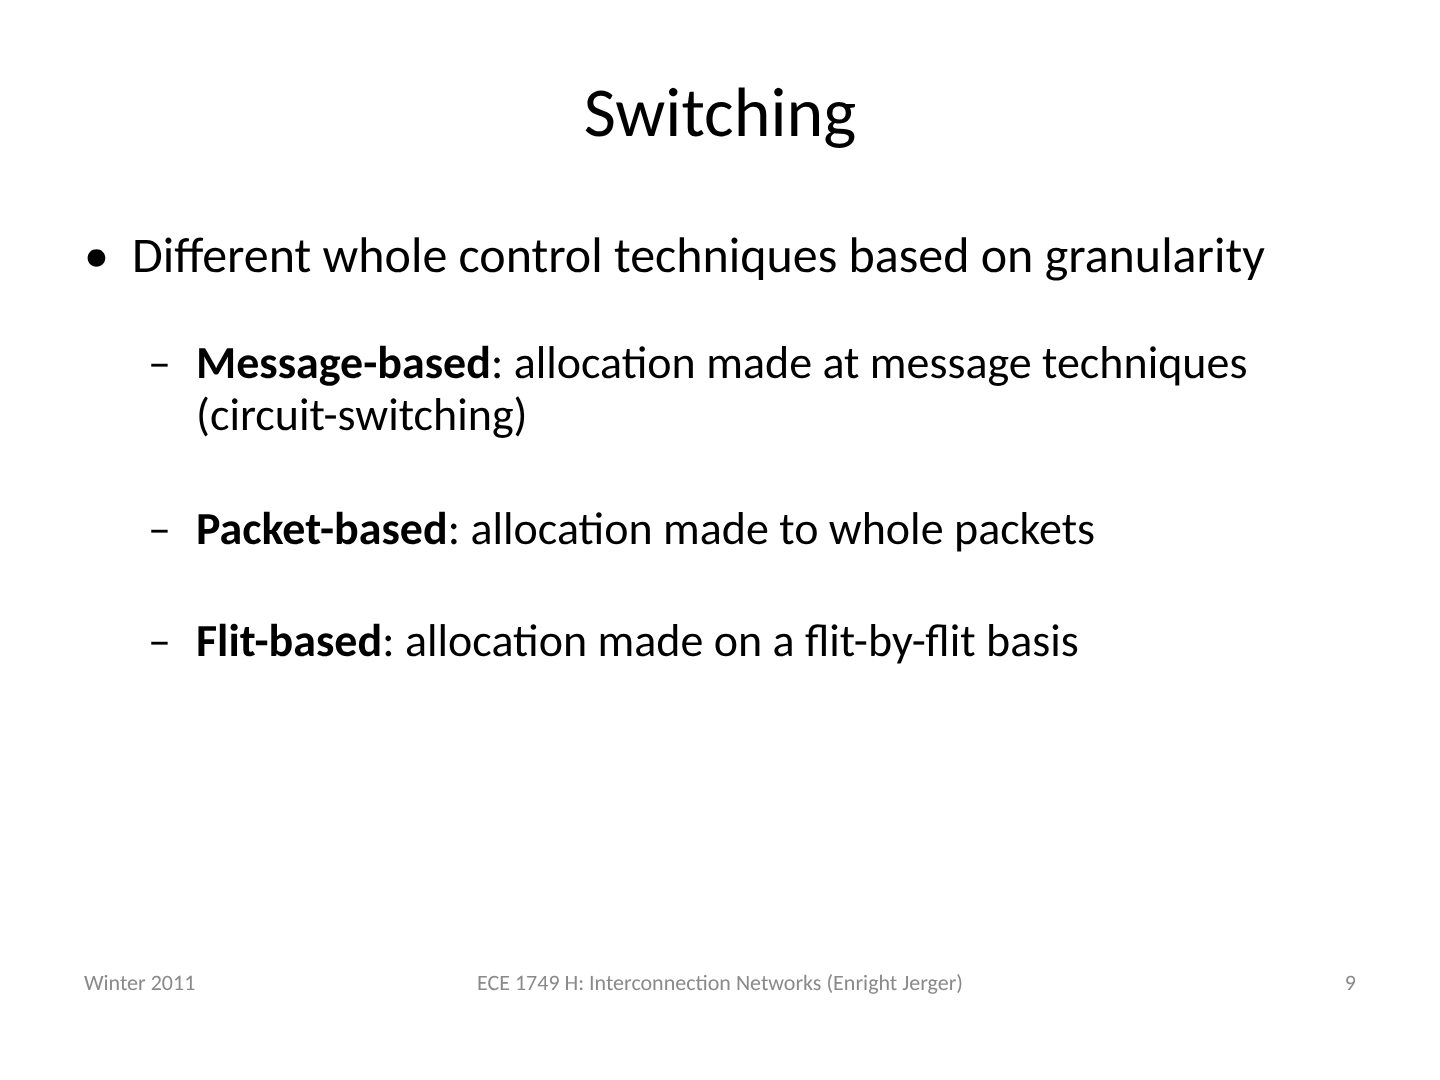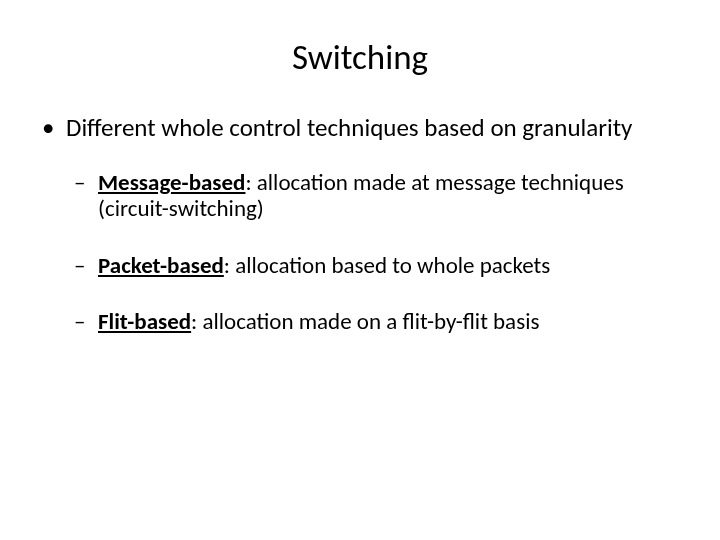"Message-based" .term { text-decoration: underline -> none }
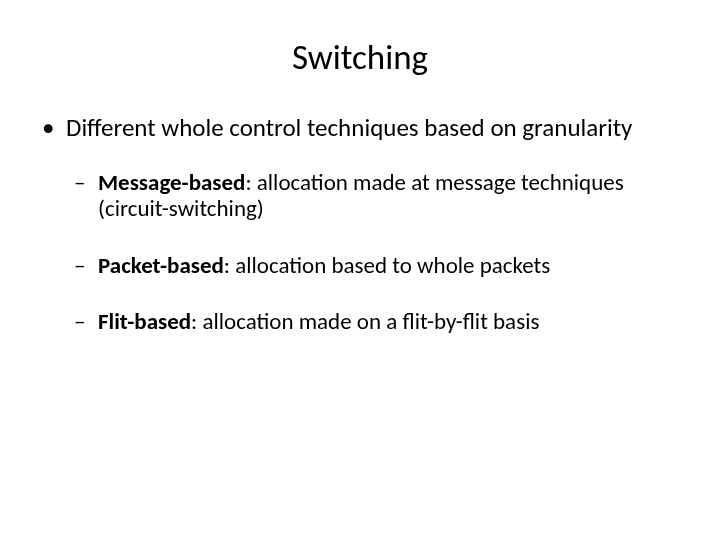": allocation based to whole" span { text: based -> made }
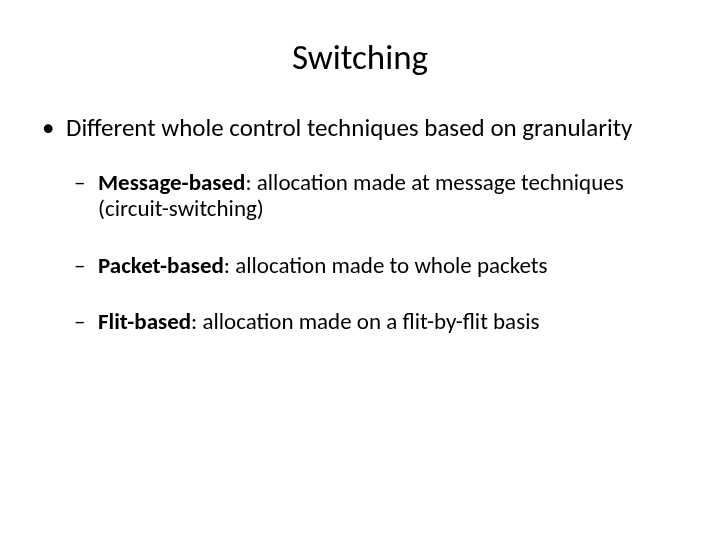"Winter 2011" div.footer { html: none -> <div> <span>Winter 2011</span> <span>ECE 1749 H: Interconnection Networks (Enright Jerger)</span> <span>9</span> </div> }
